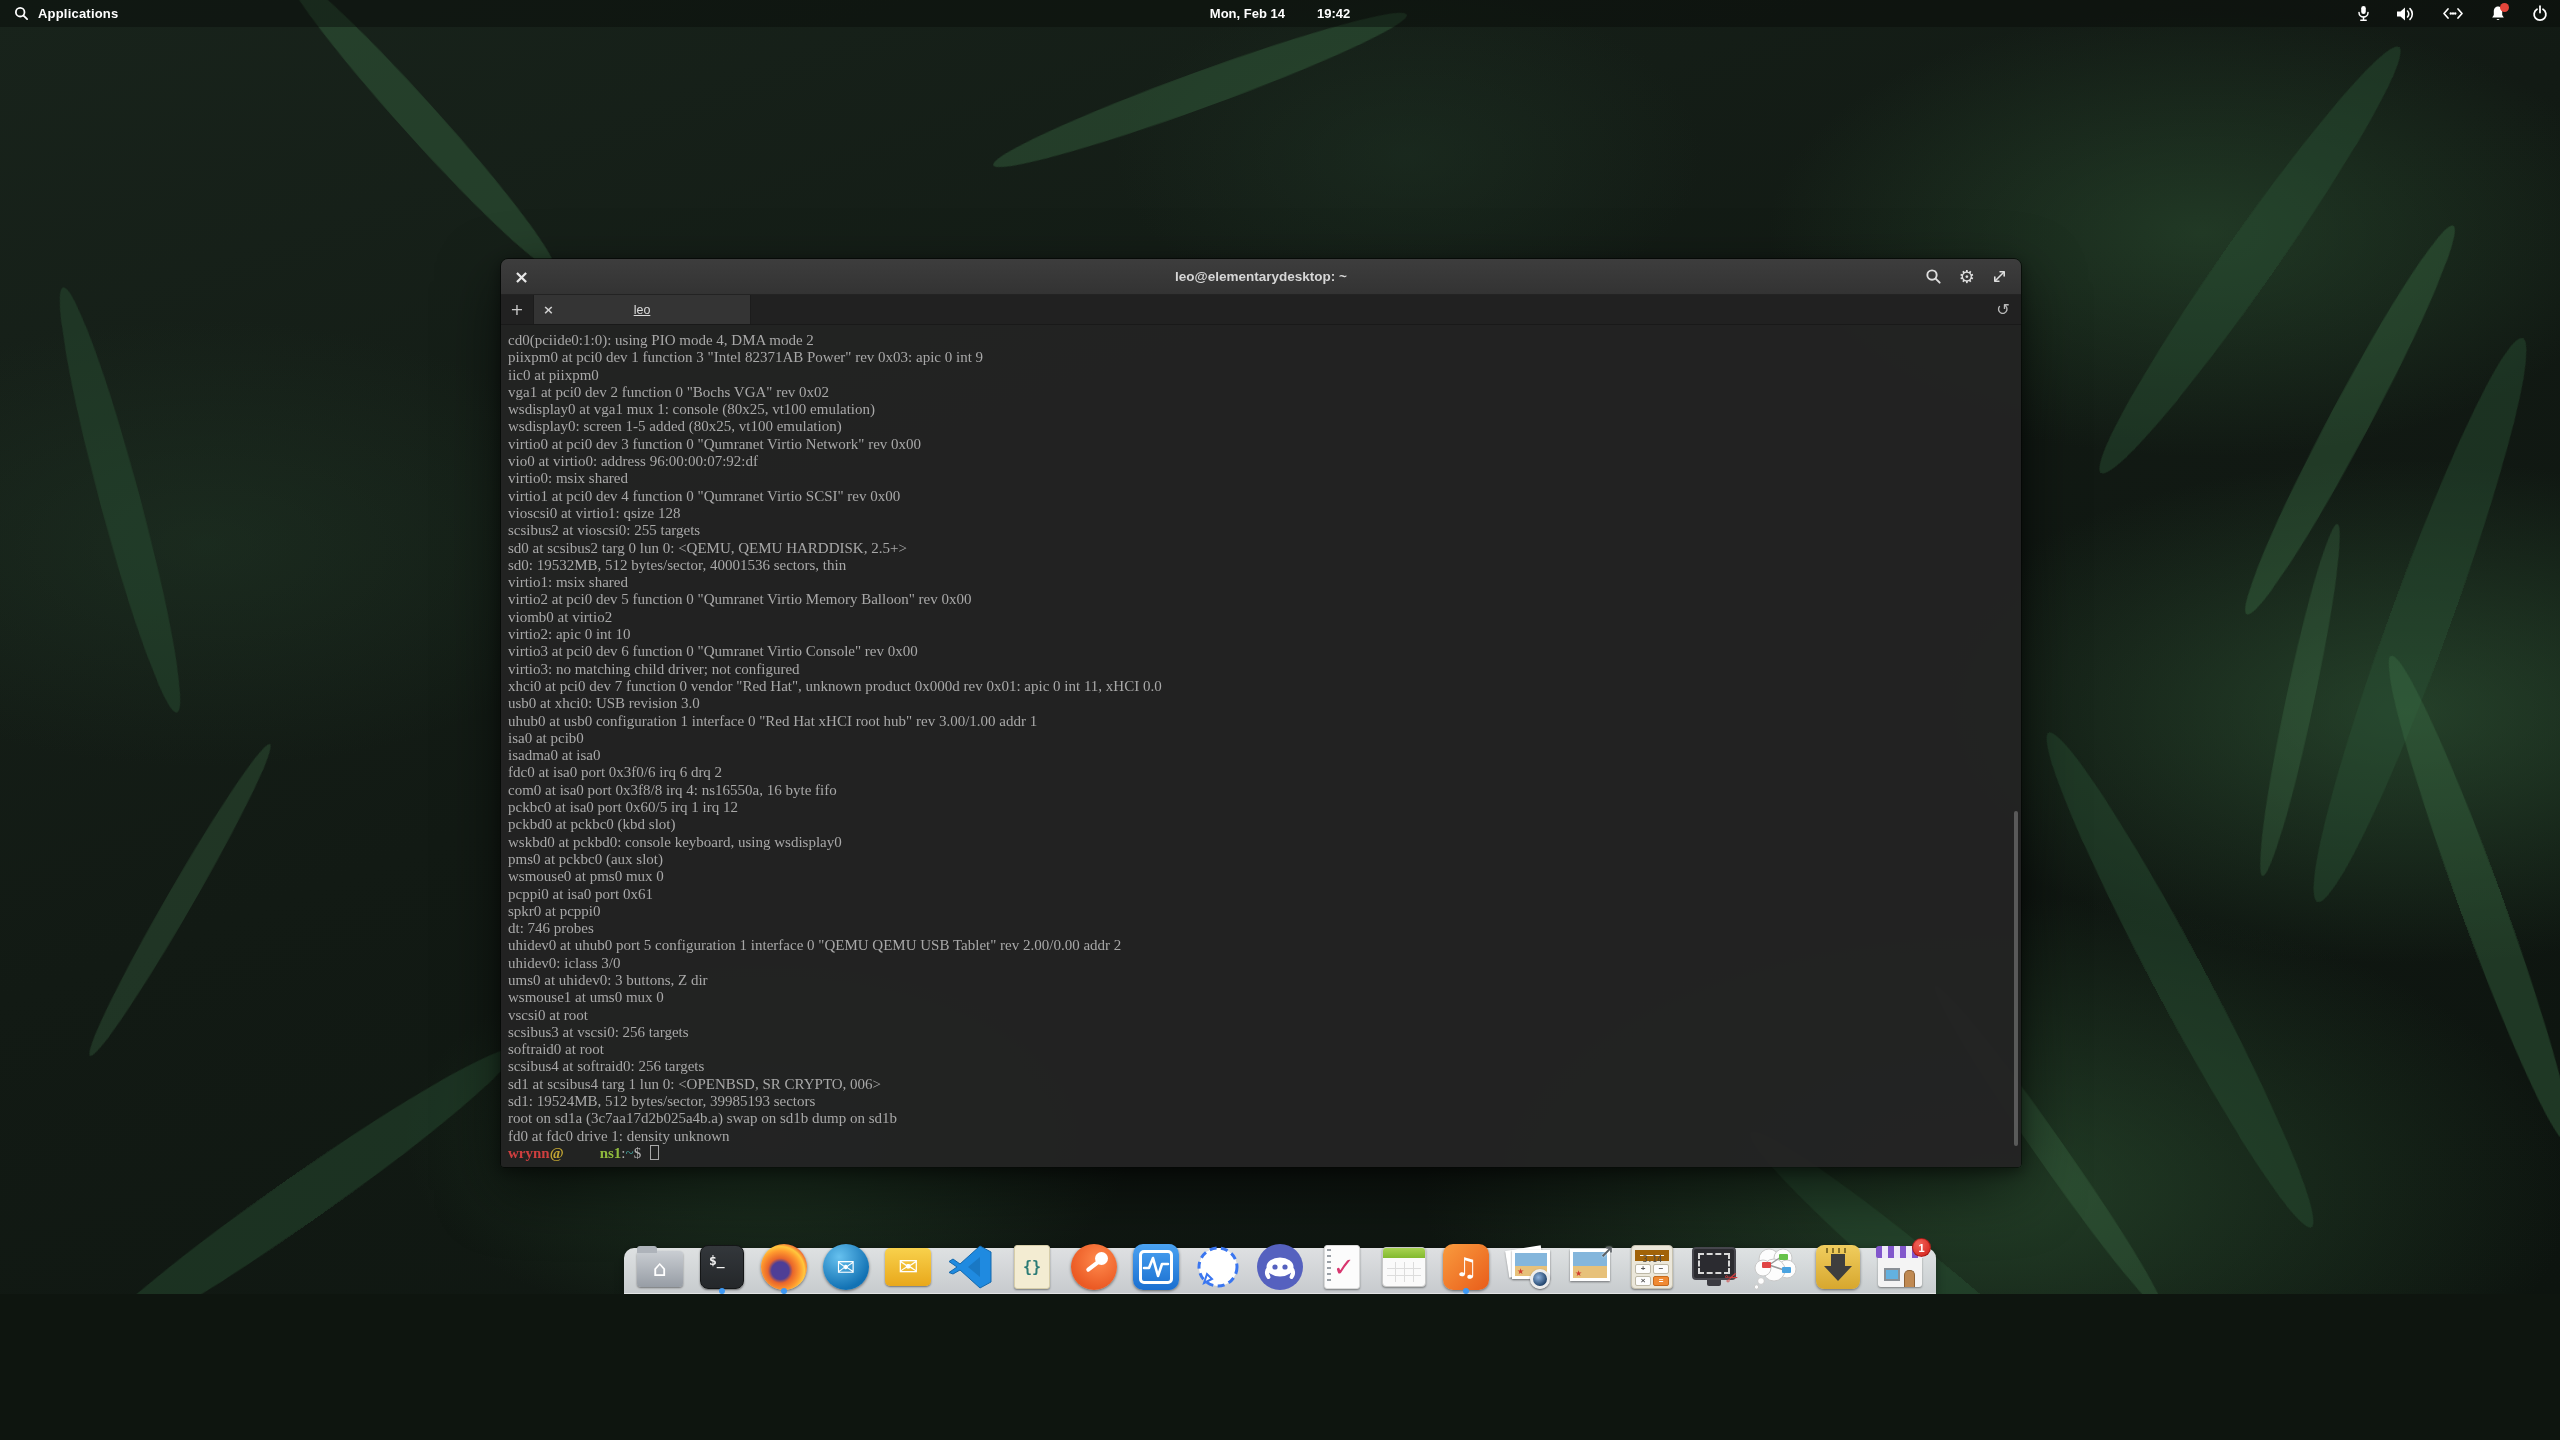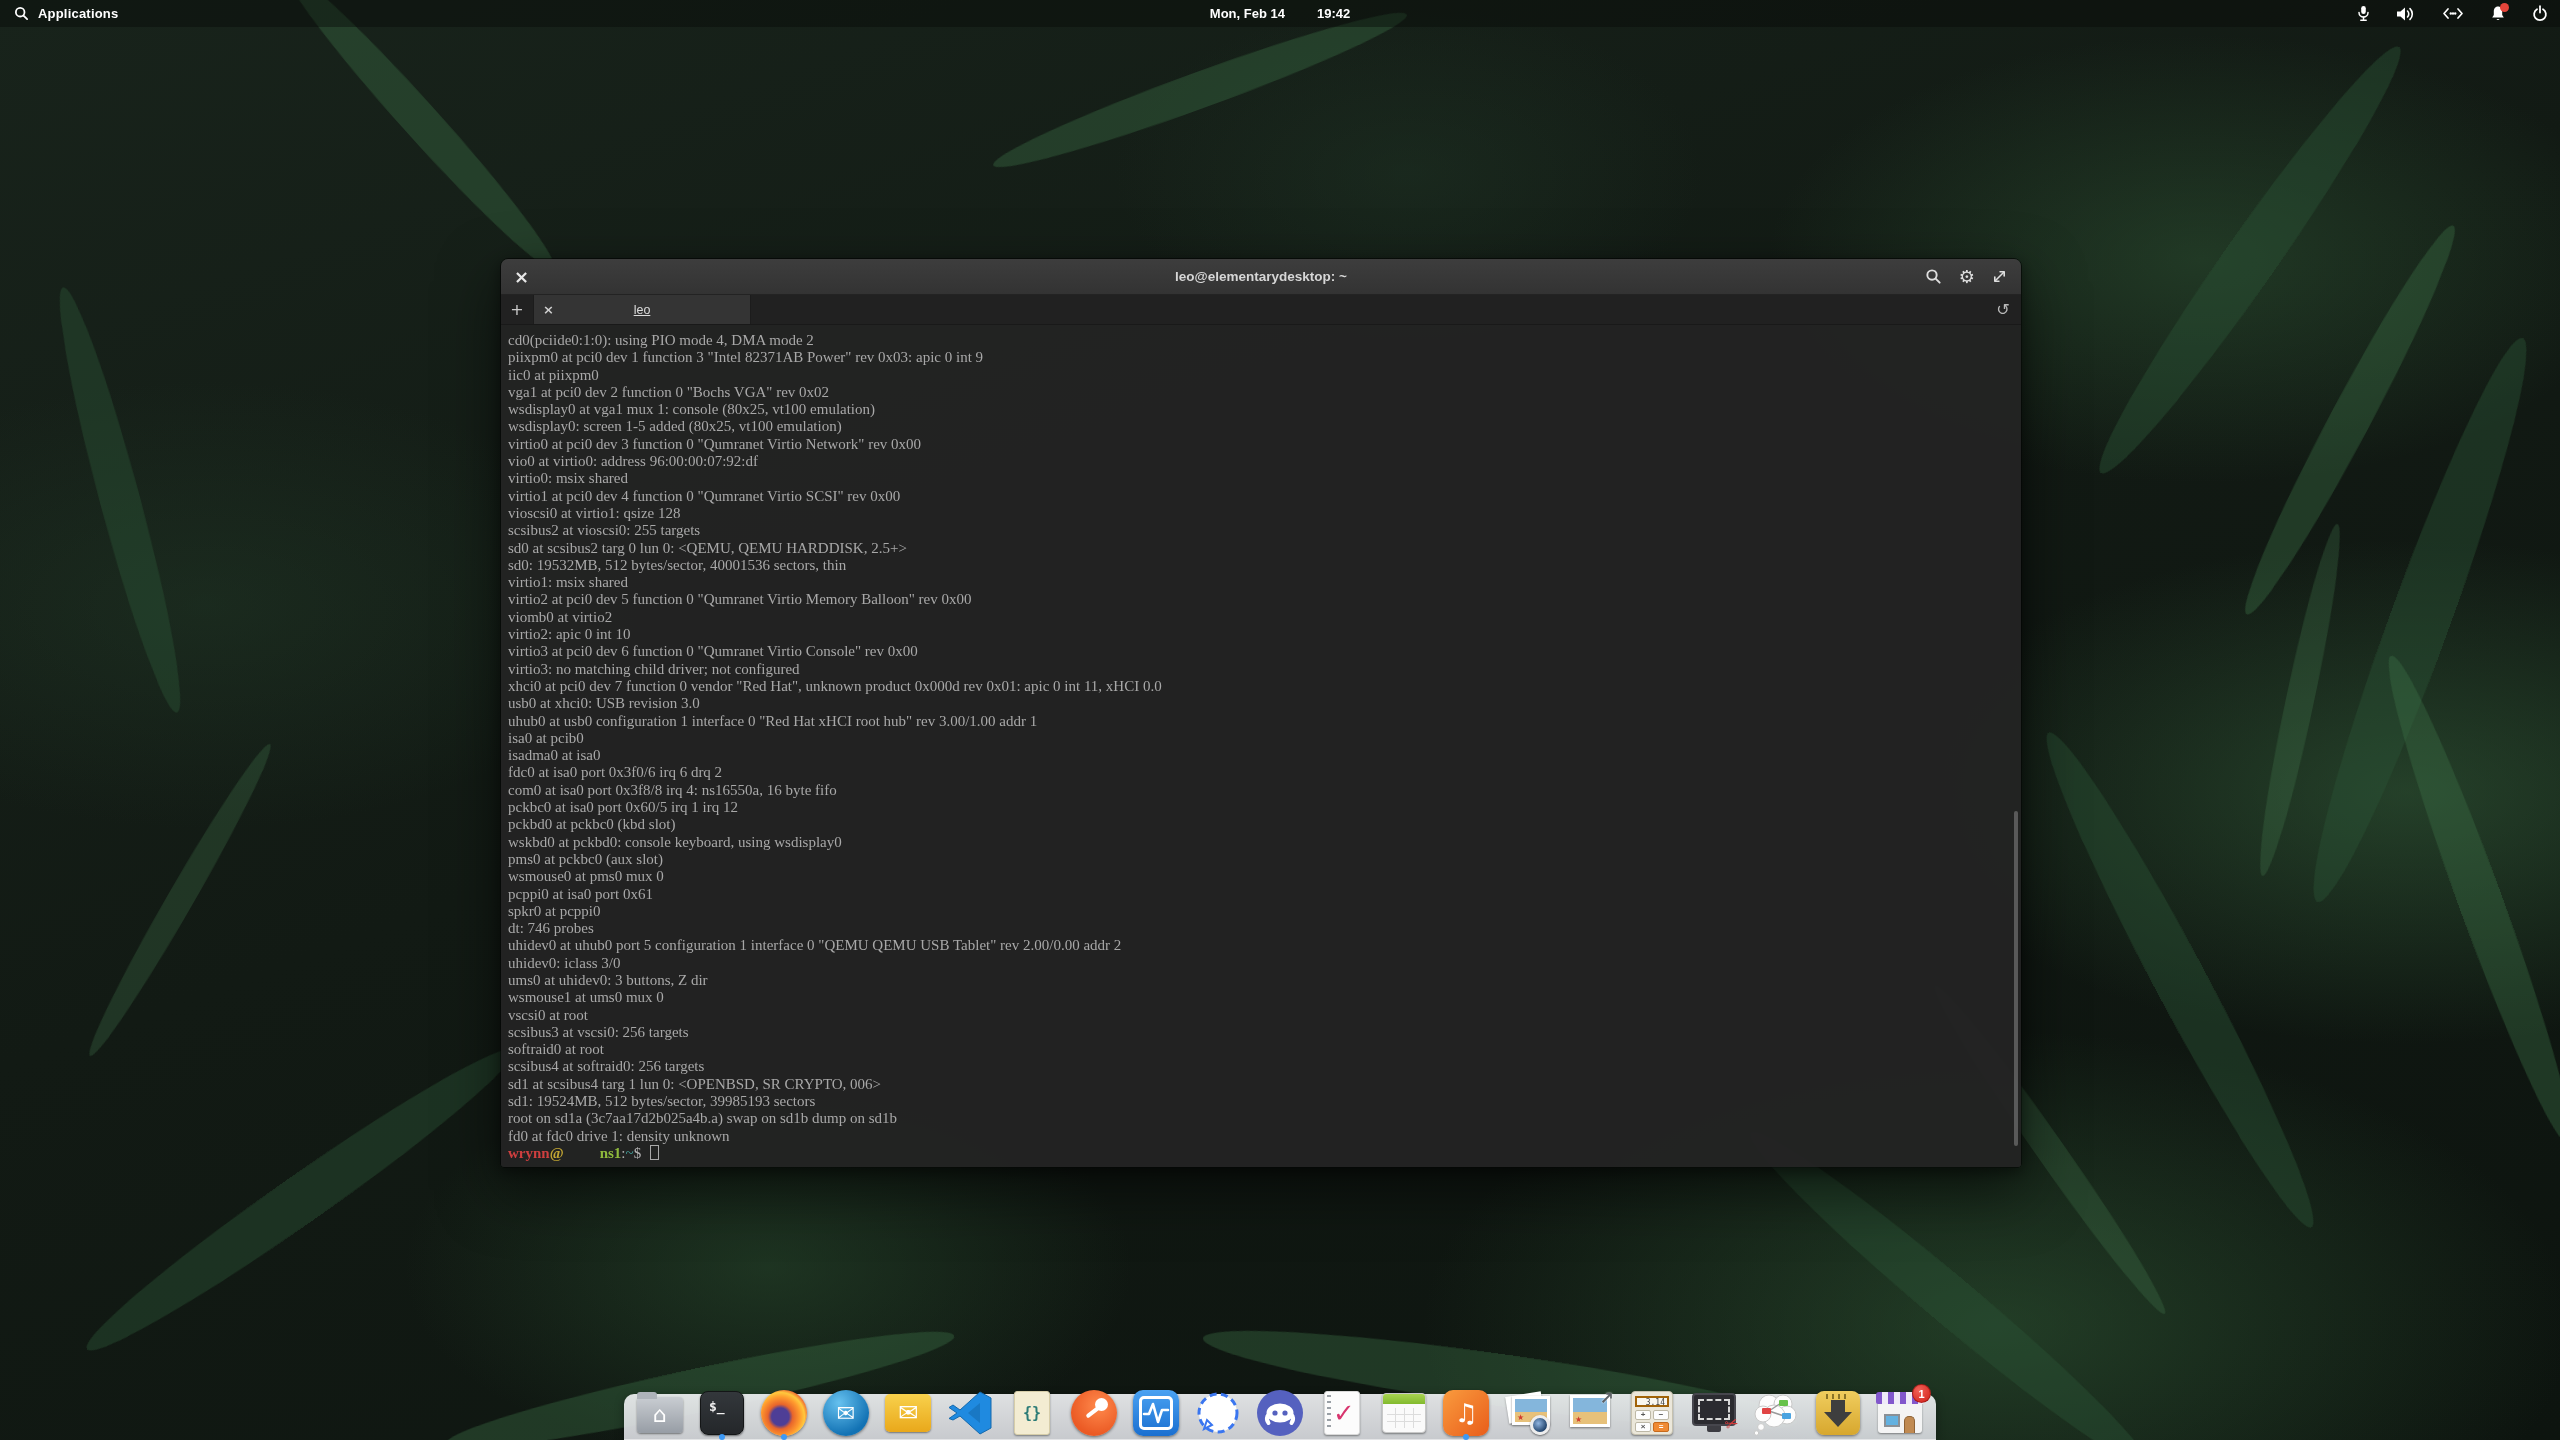"Applications" .screen { height: 1440px -> 1294px }
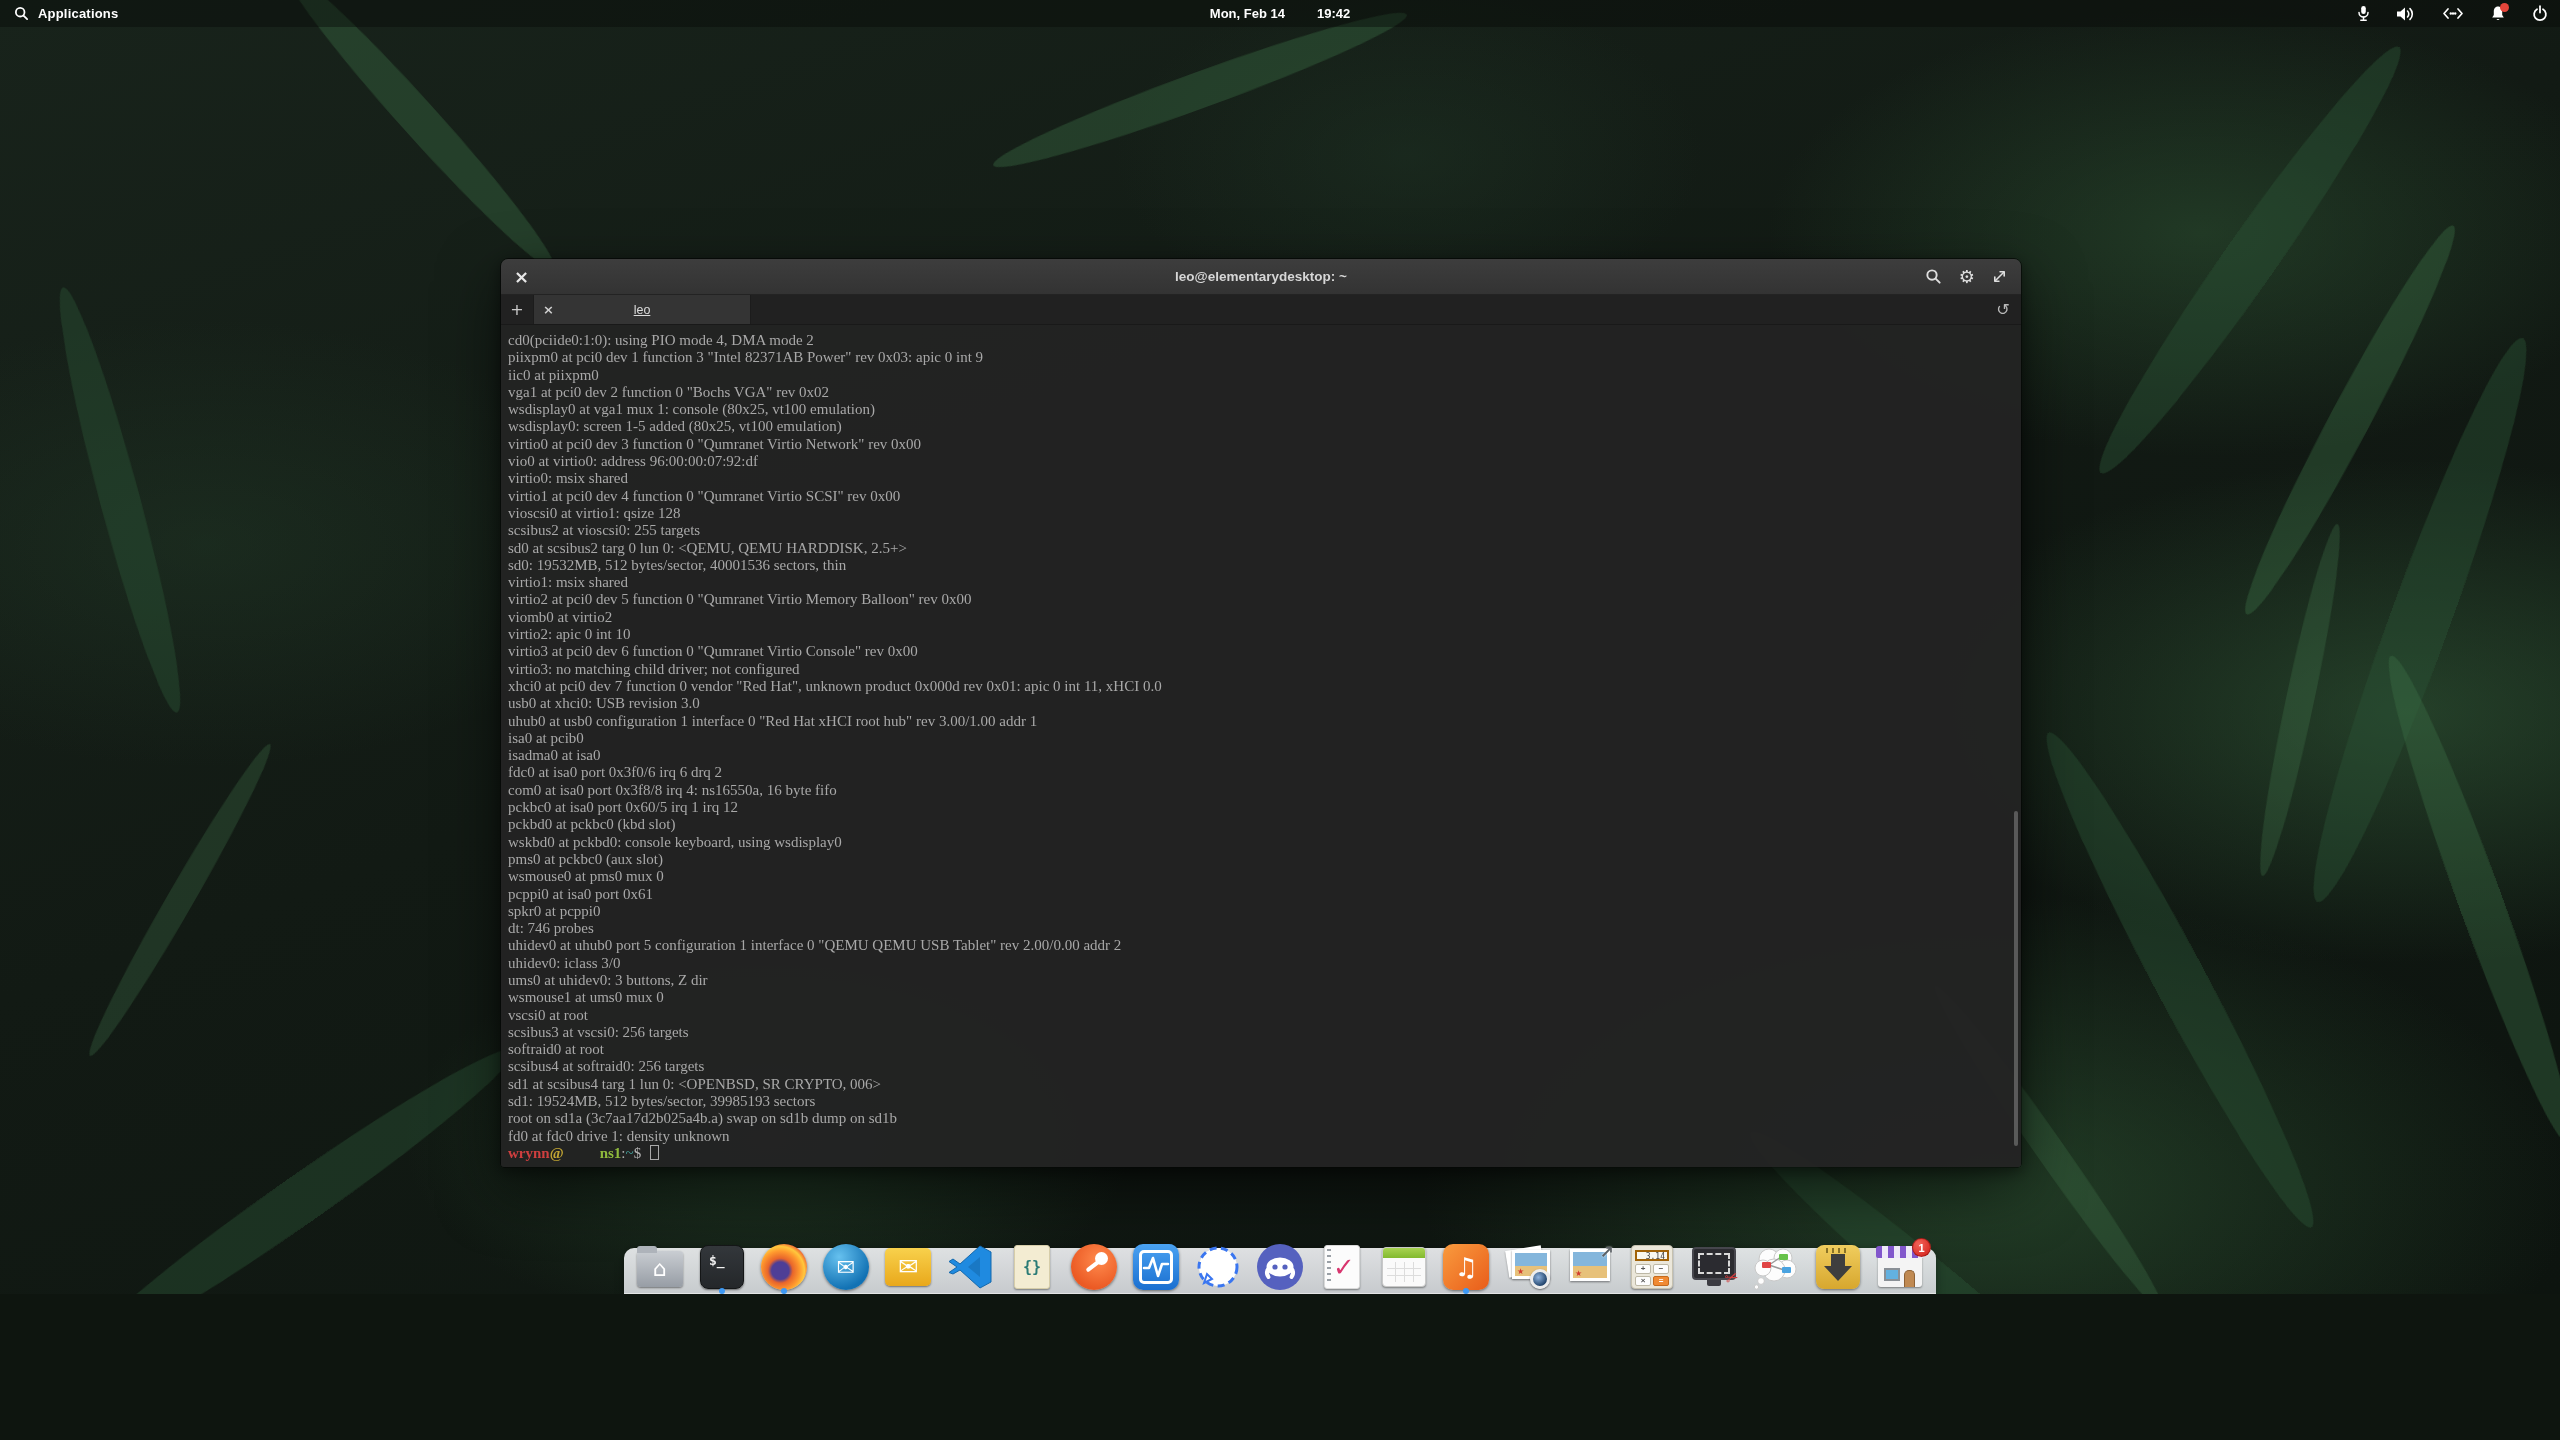"3.14" .ic-calc .disp { border: 2px solid #a16207 -> 5px solid #a16207 }
